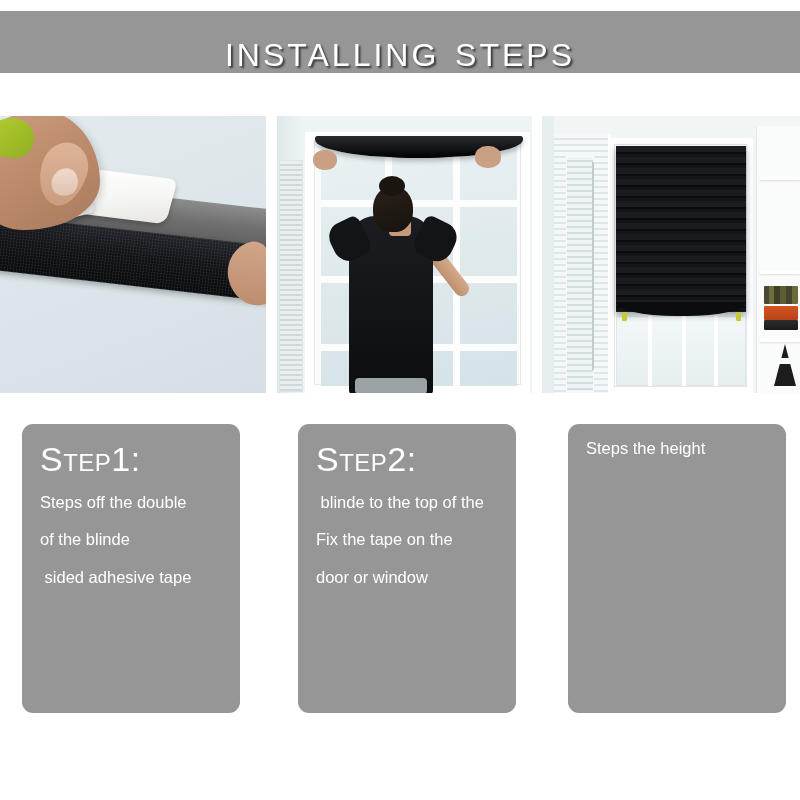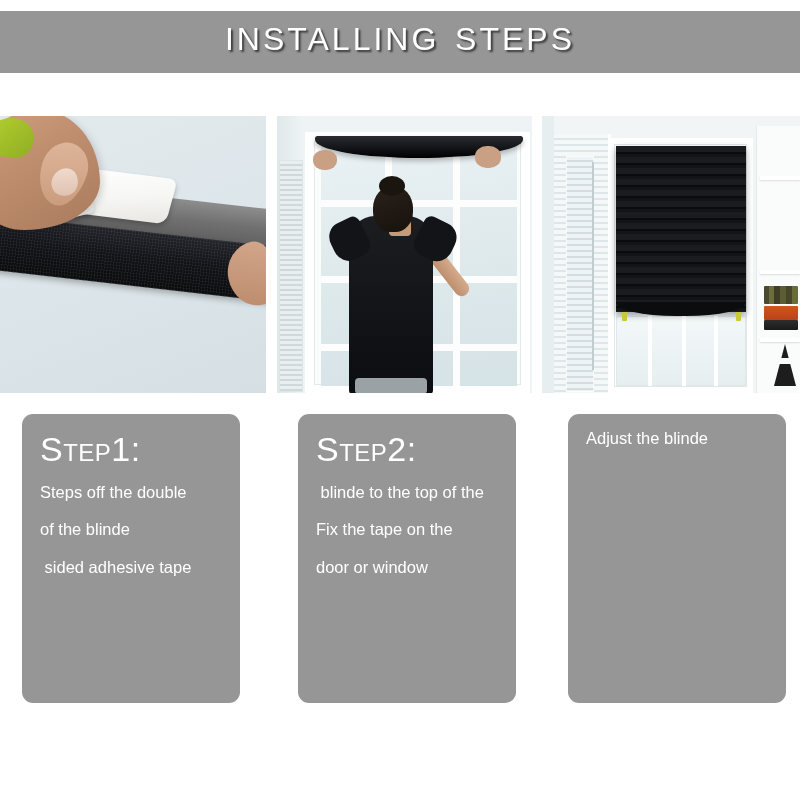"installing steps" .banner { align-items: flex-start -> flex-end }
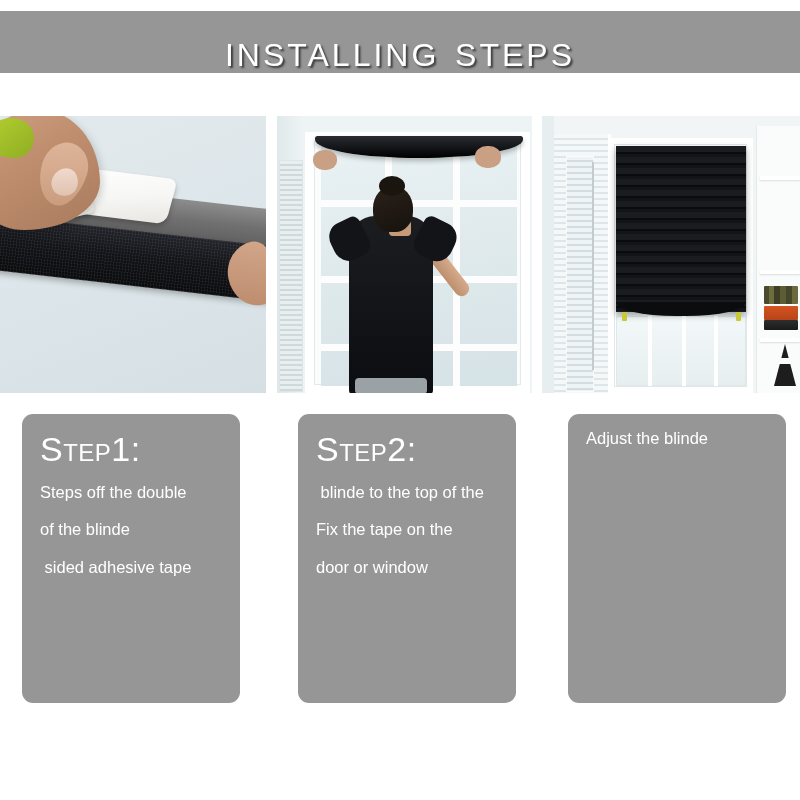"Step1:" .cards { top: 414px -> 424px }
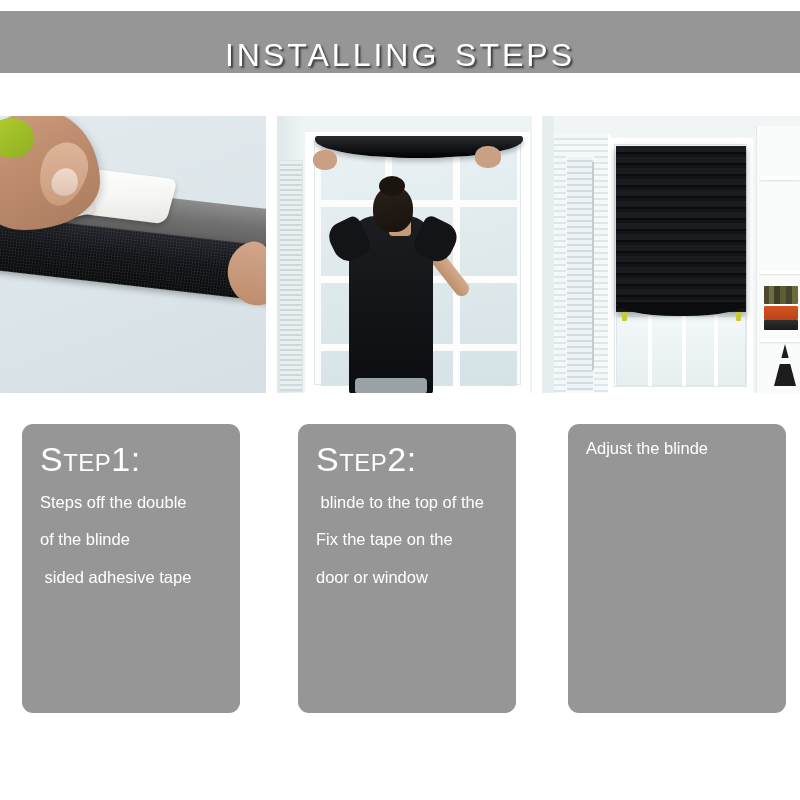"Adjust the blinde" li { text: Adjust the blinde -> Steps the height }
